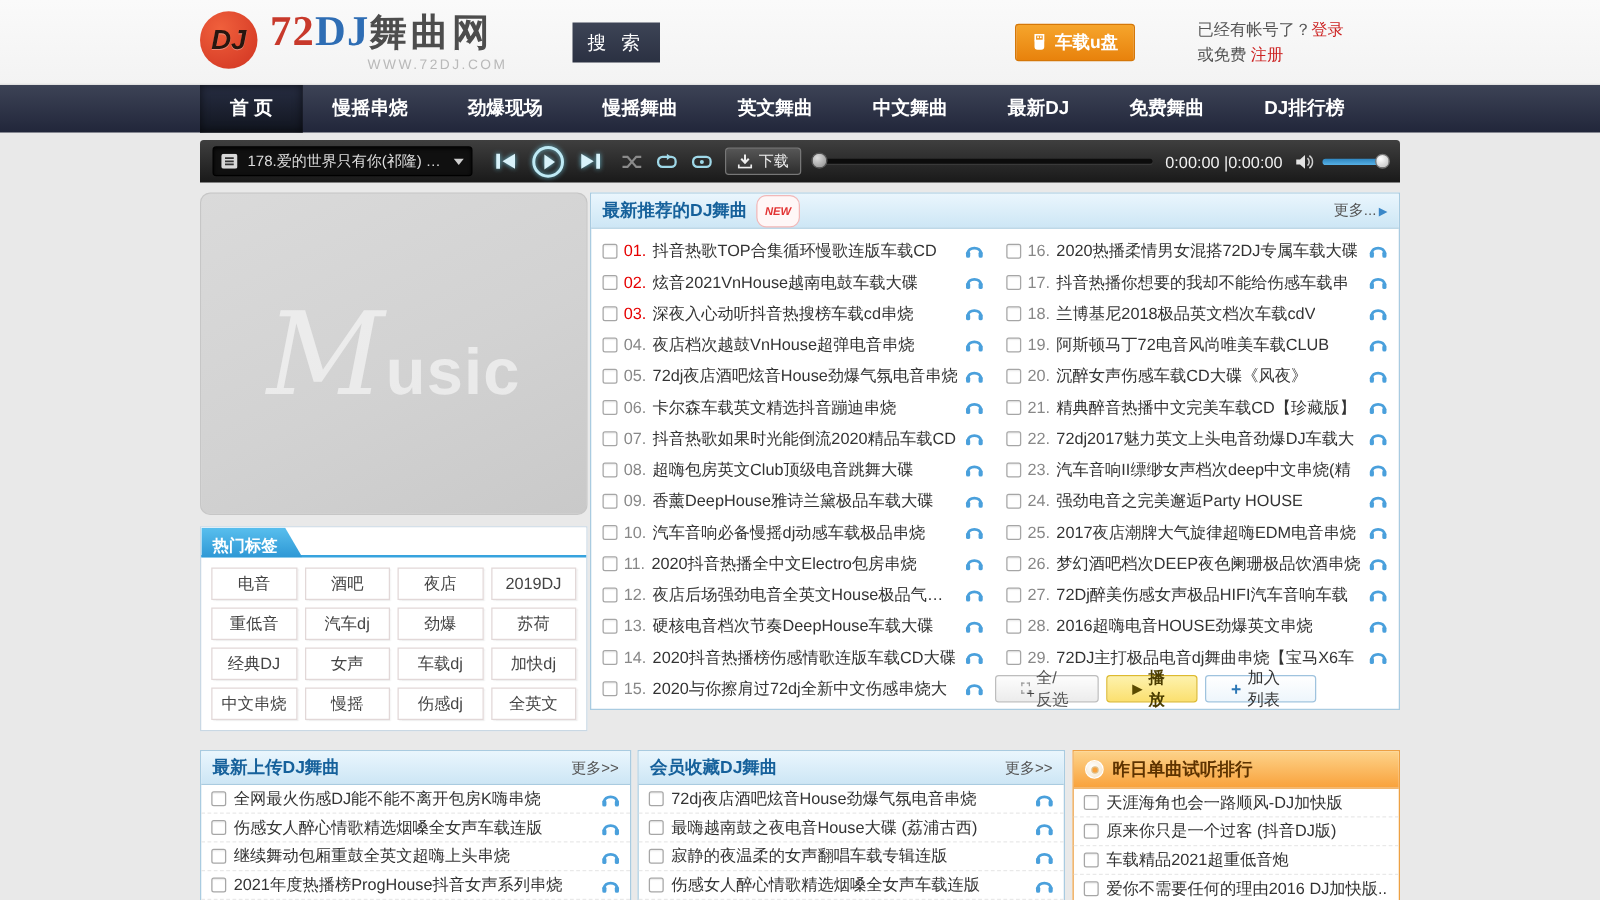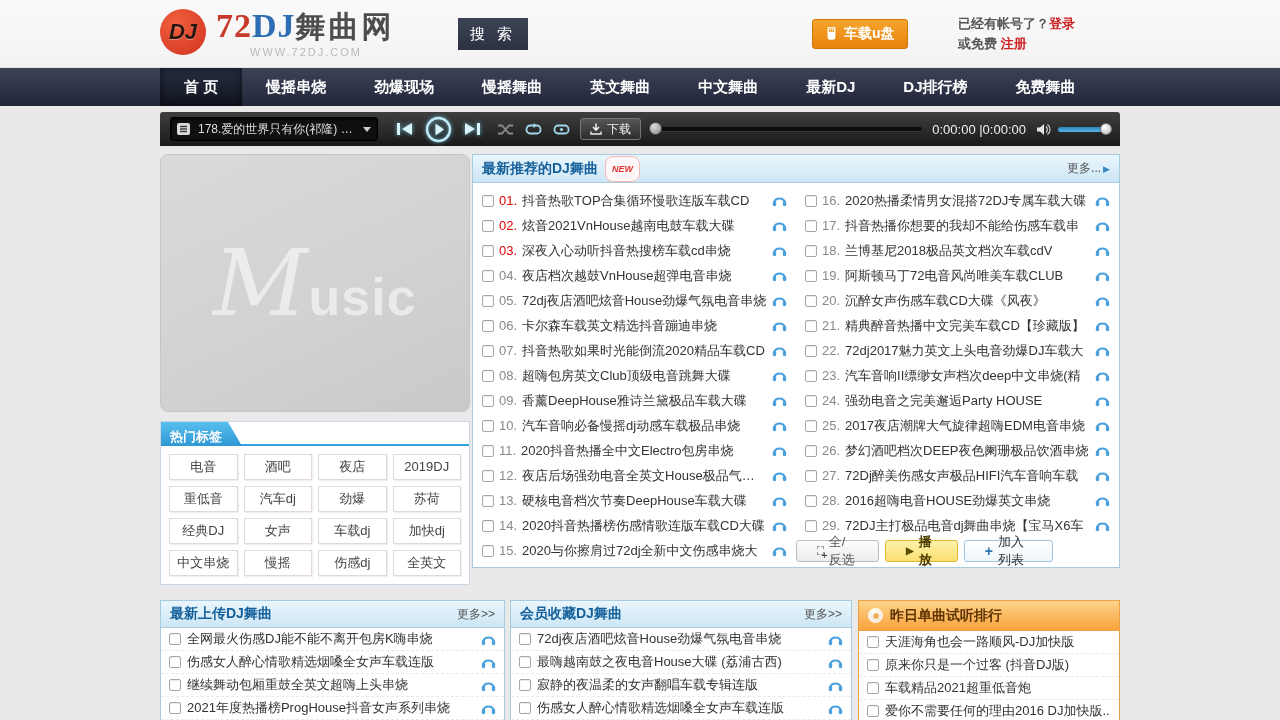"已经有帐号了？登录" .account { font-weight: bold -> none }
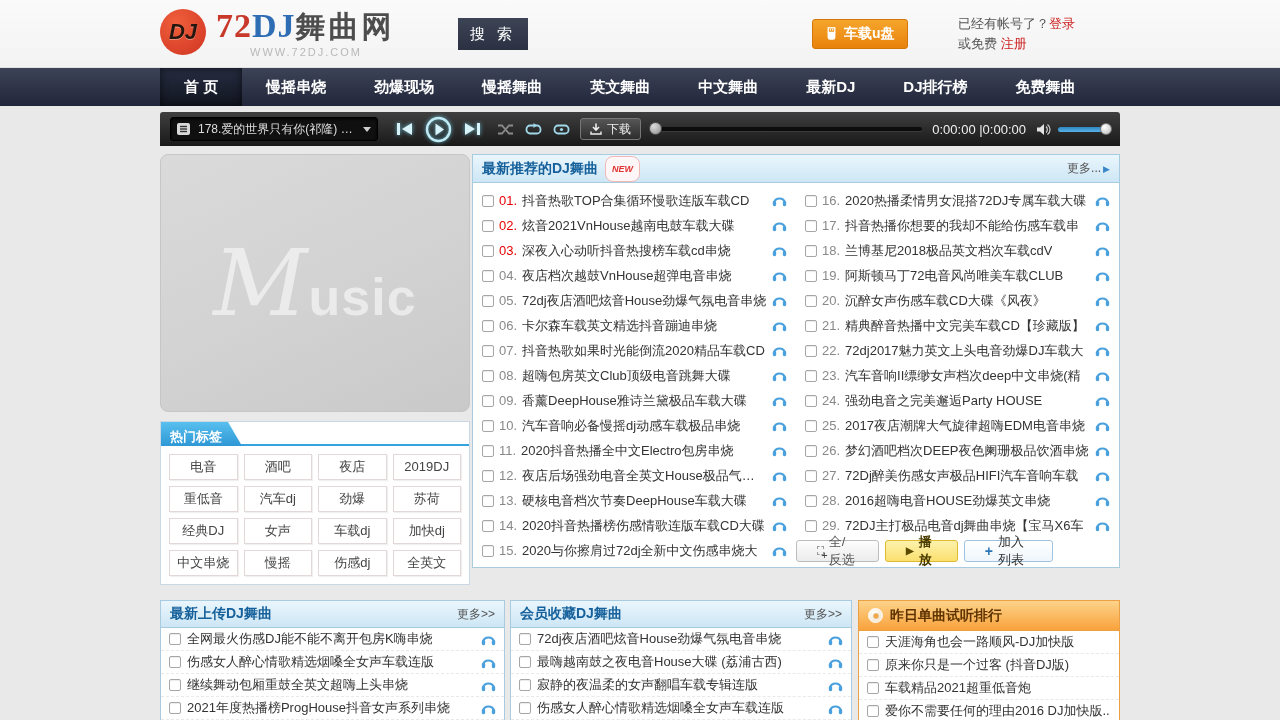"WWW.72DJ.COM" .logo-sub { margin: 4px 0 0 34px -> 4px 0 0 78px }
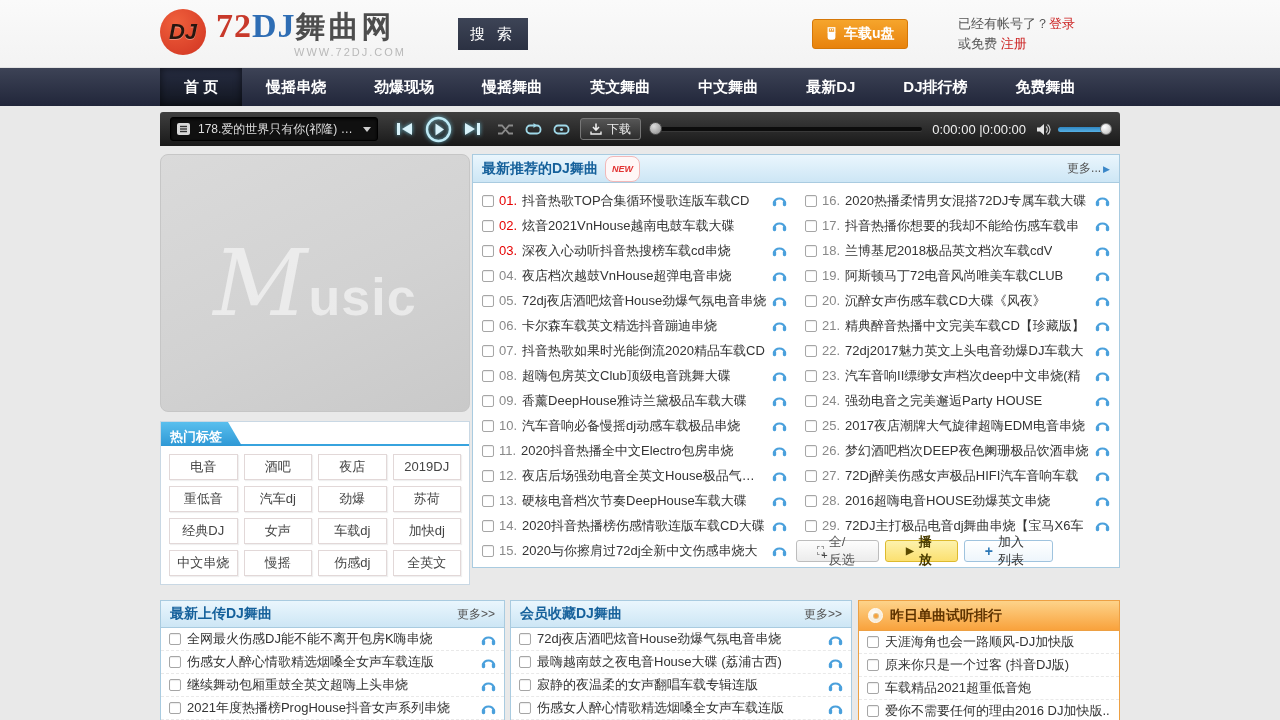"DJ排行榜" div.nav-item { order: before "免费舞曲" -> after "免费舞曲" }
